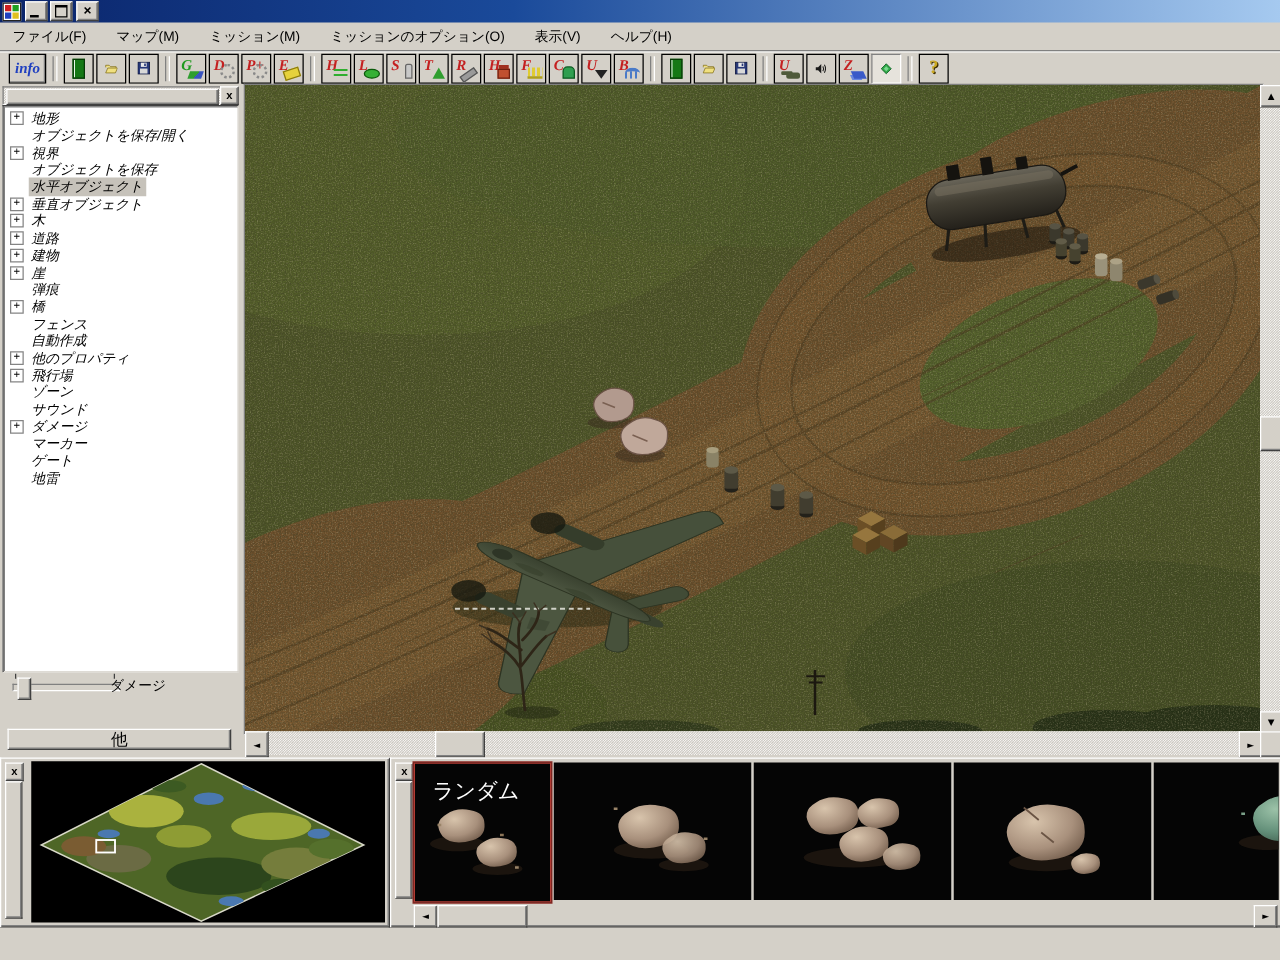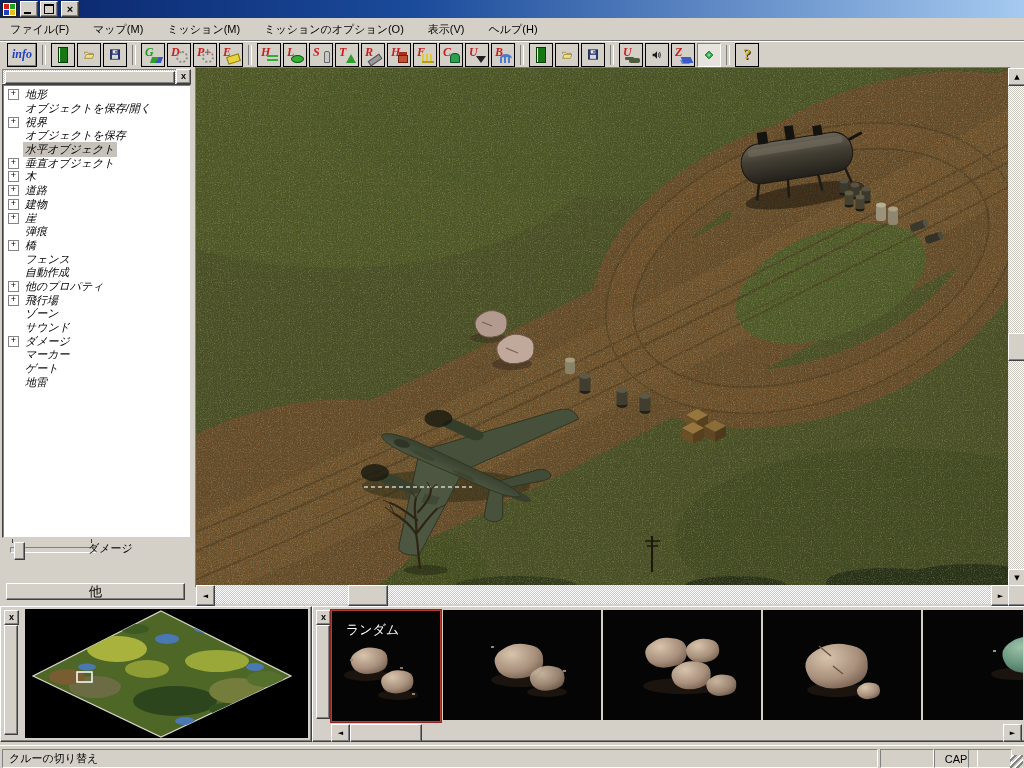"ランダム" .cell-label { font-size: 13px -> 17px }
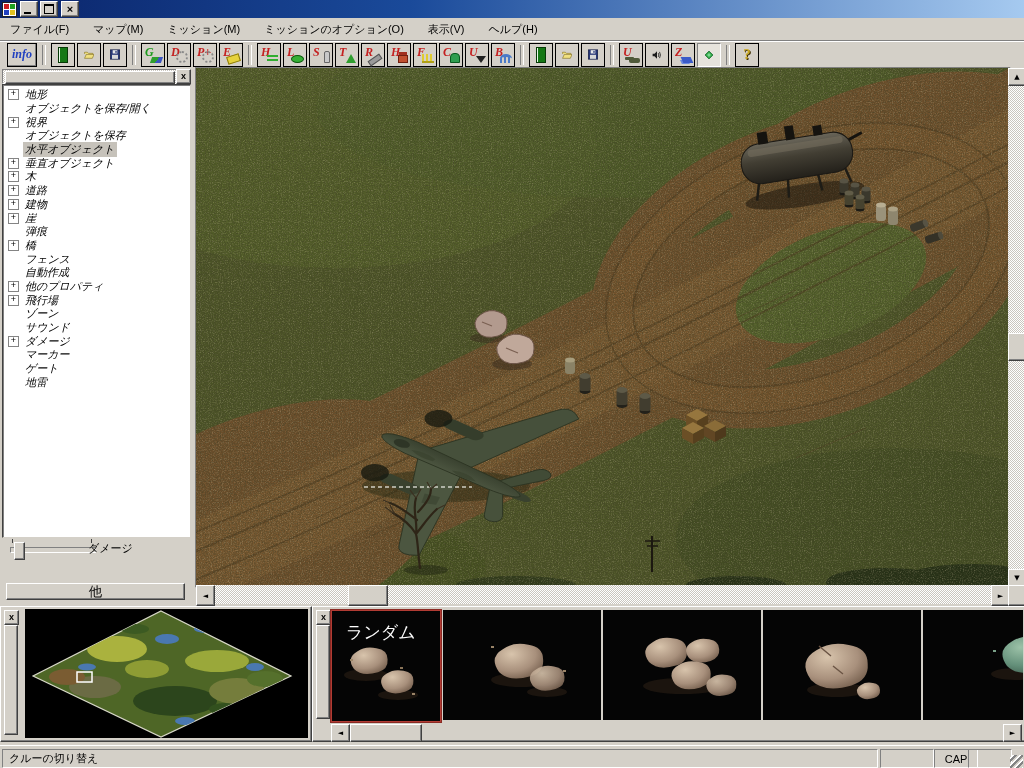"クルーの切り替え" div.statusbar { html: <div> <div> <span>クルーの切り替え</span> </div> <div></div> <div> <span>CAP</span> </div> <div></div> <div></div> </div> -> none }
